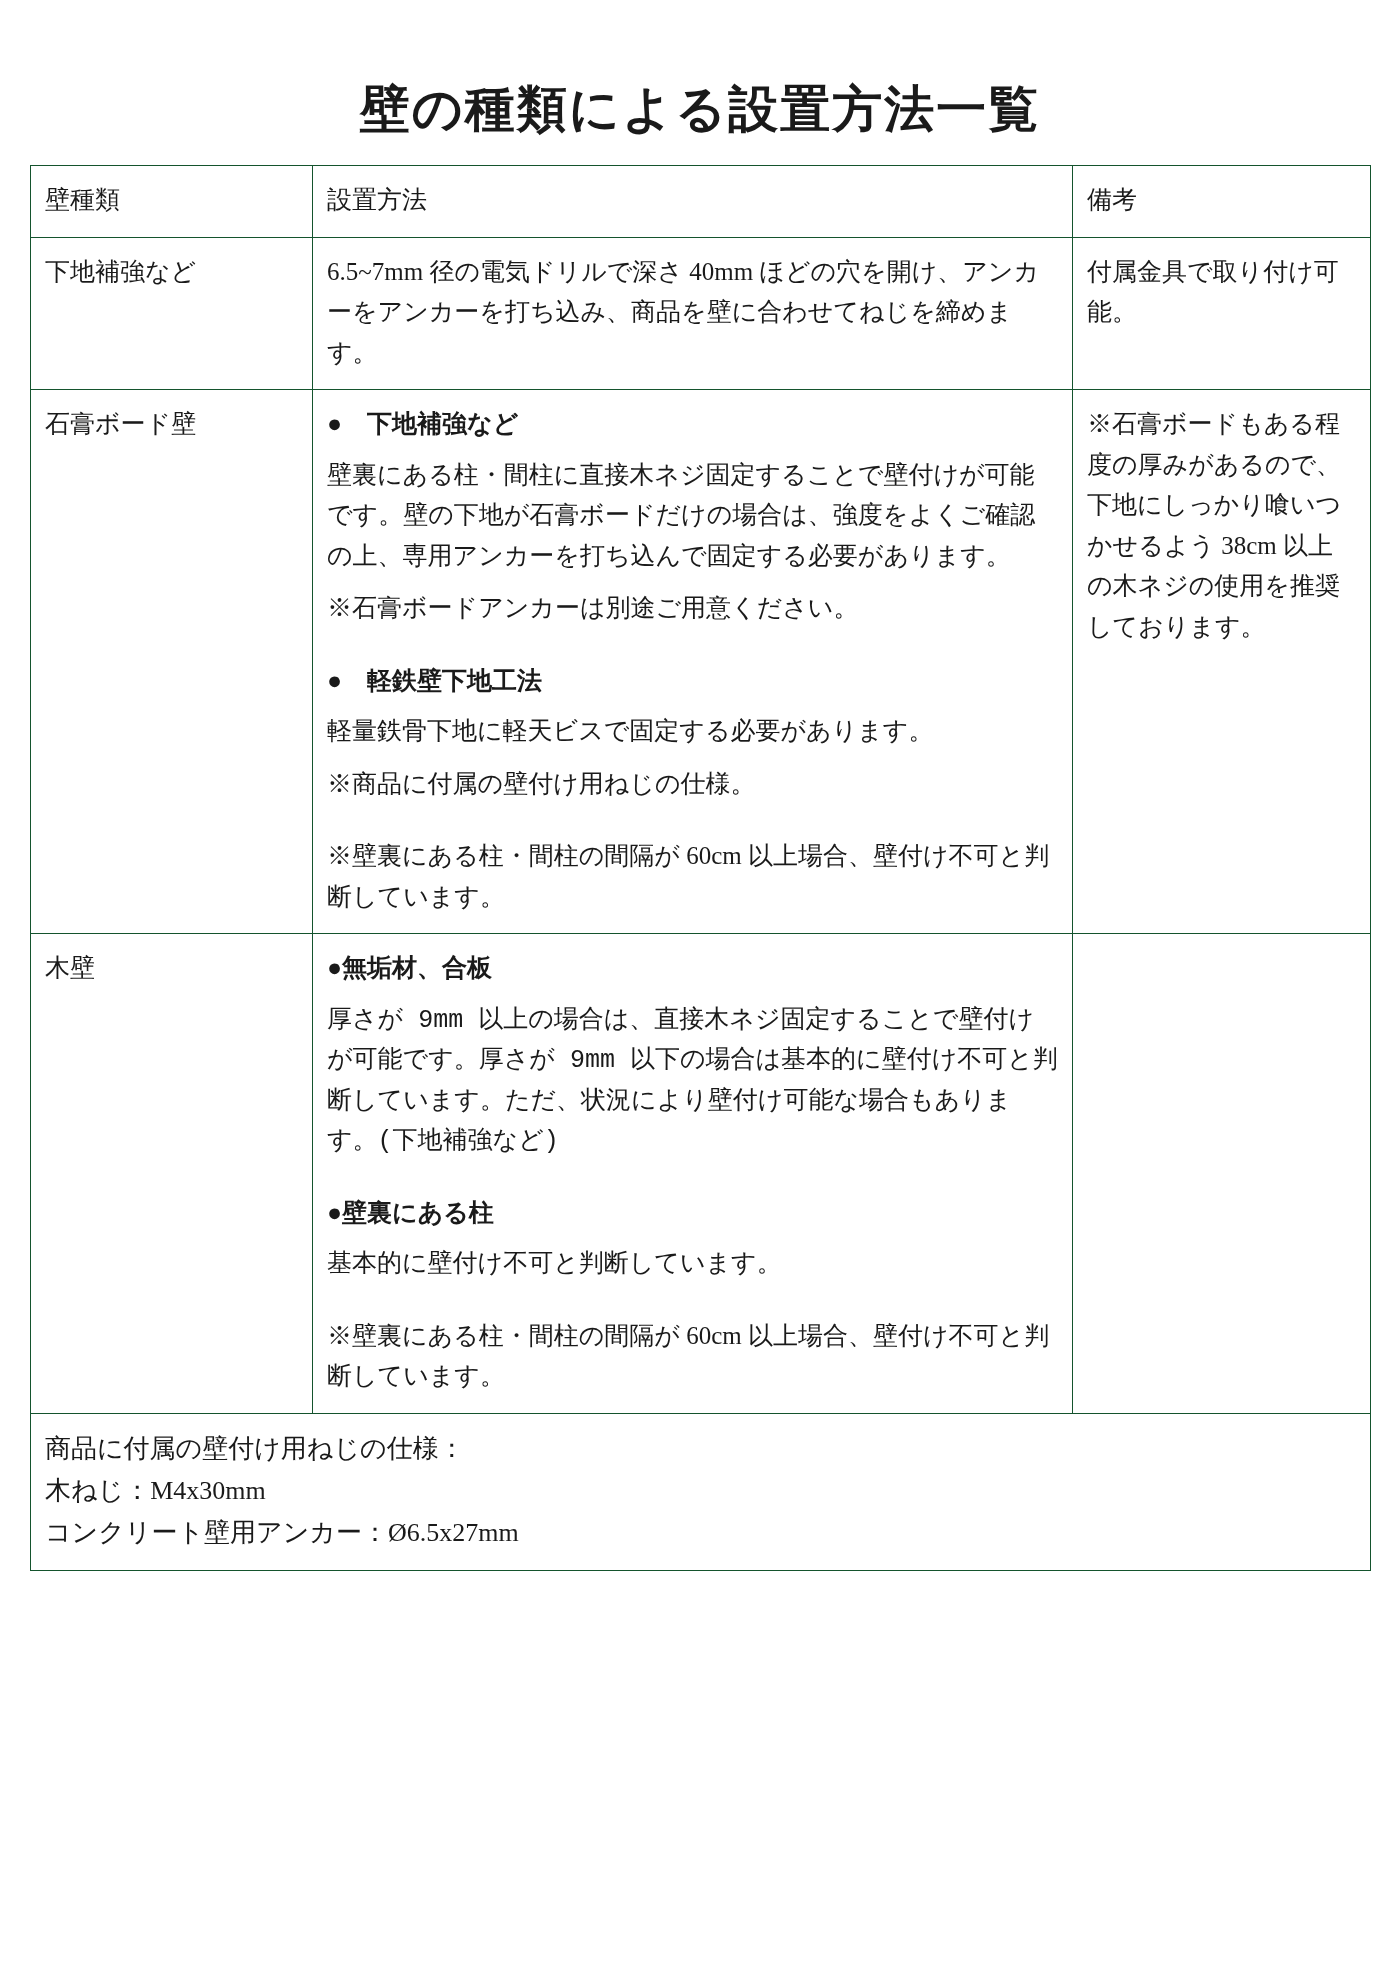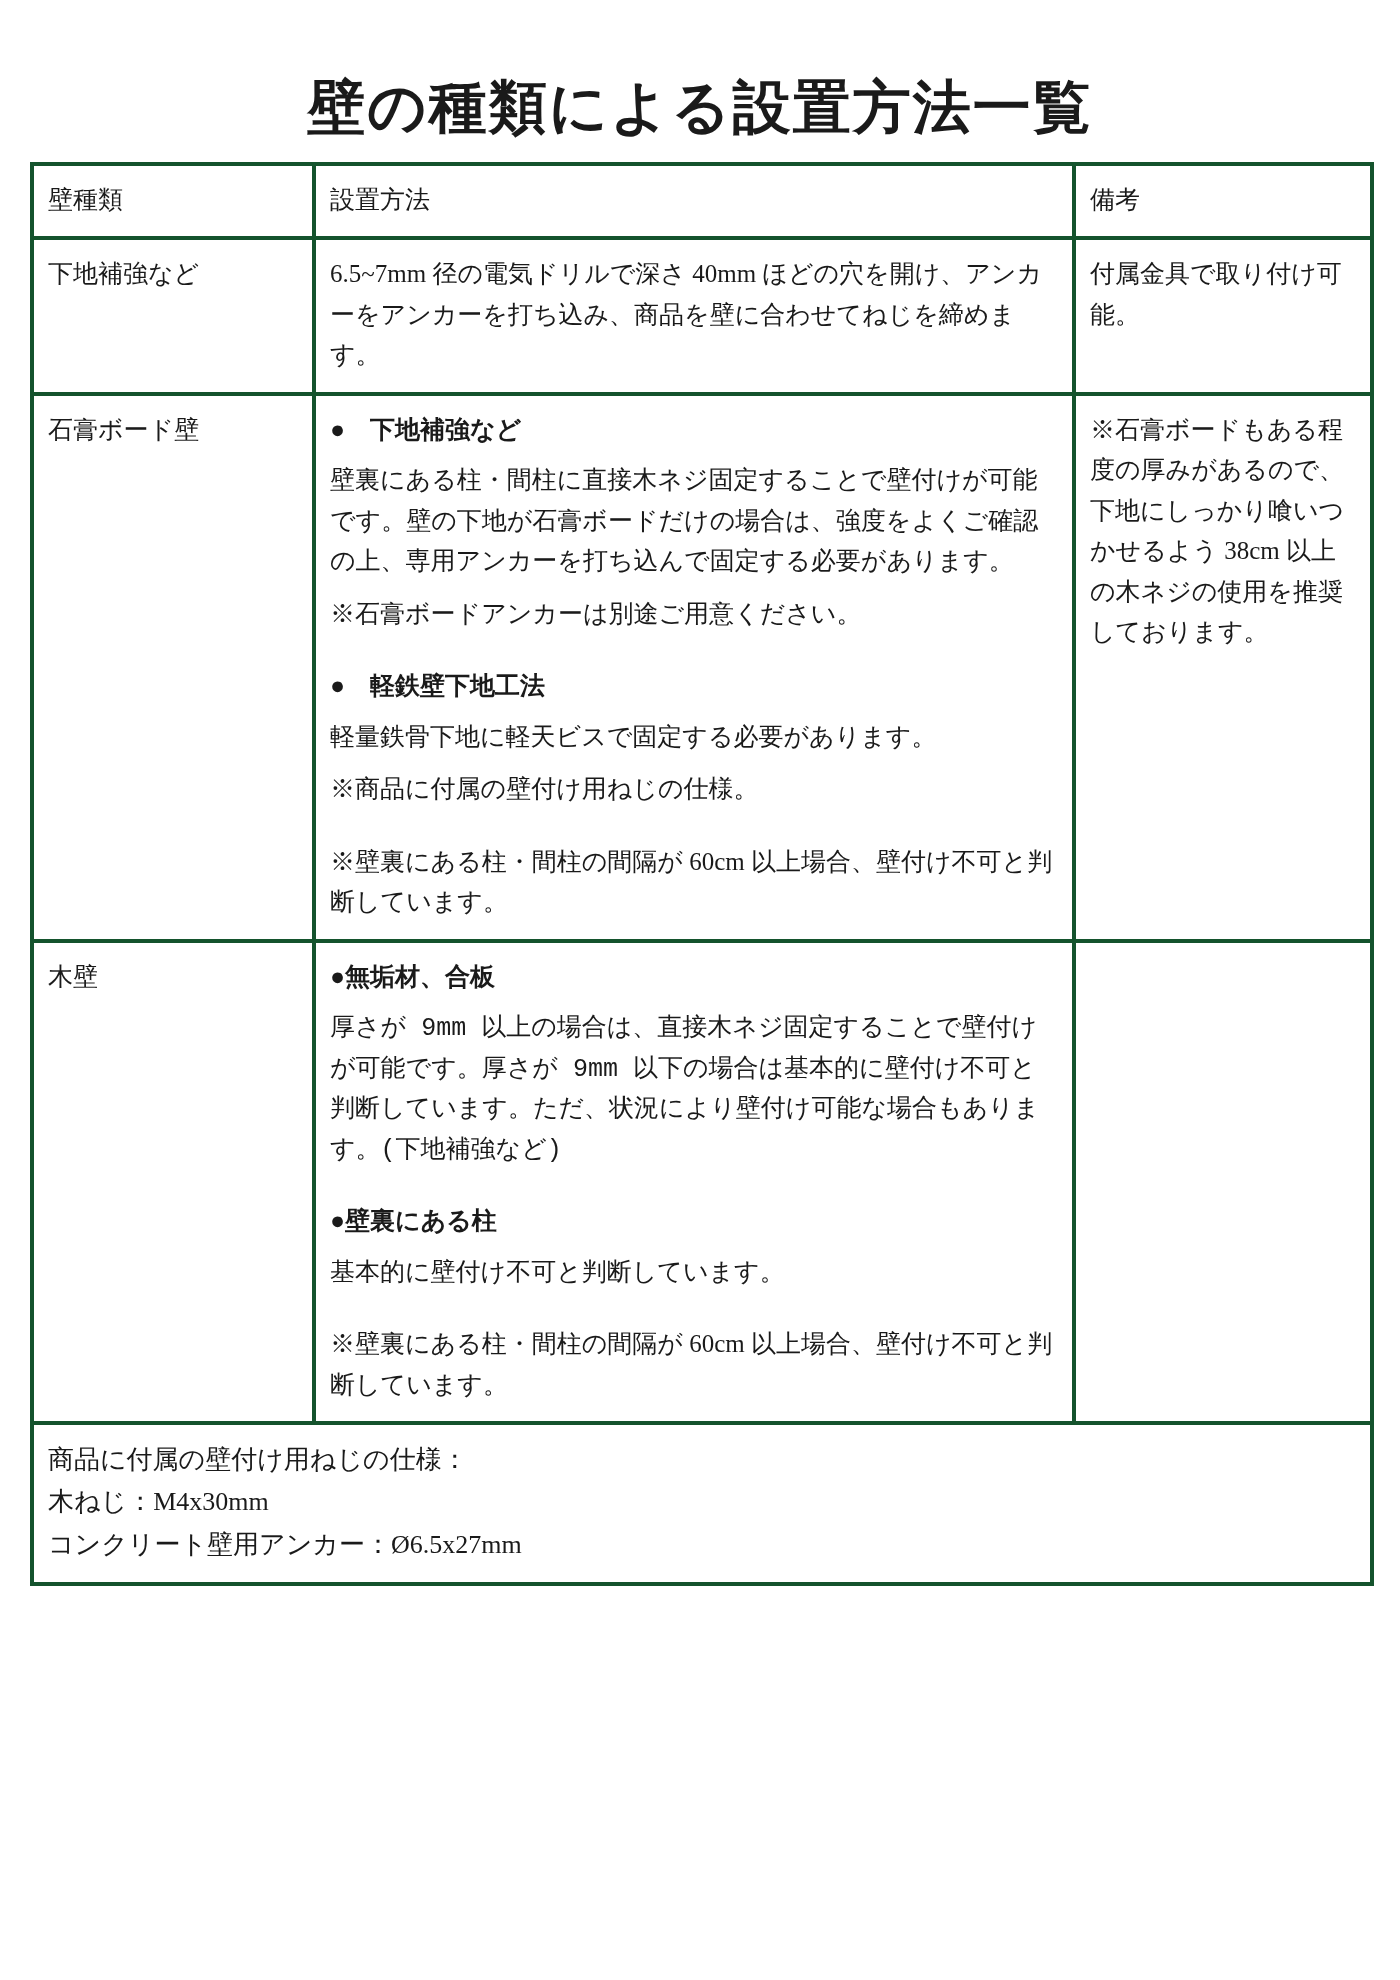"壁の種類による設置方法一覧" .doc-title { font-size: 58px -> 50px; margin: 0 -> 6px }
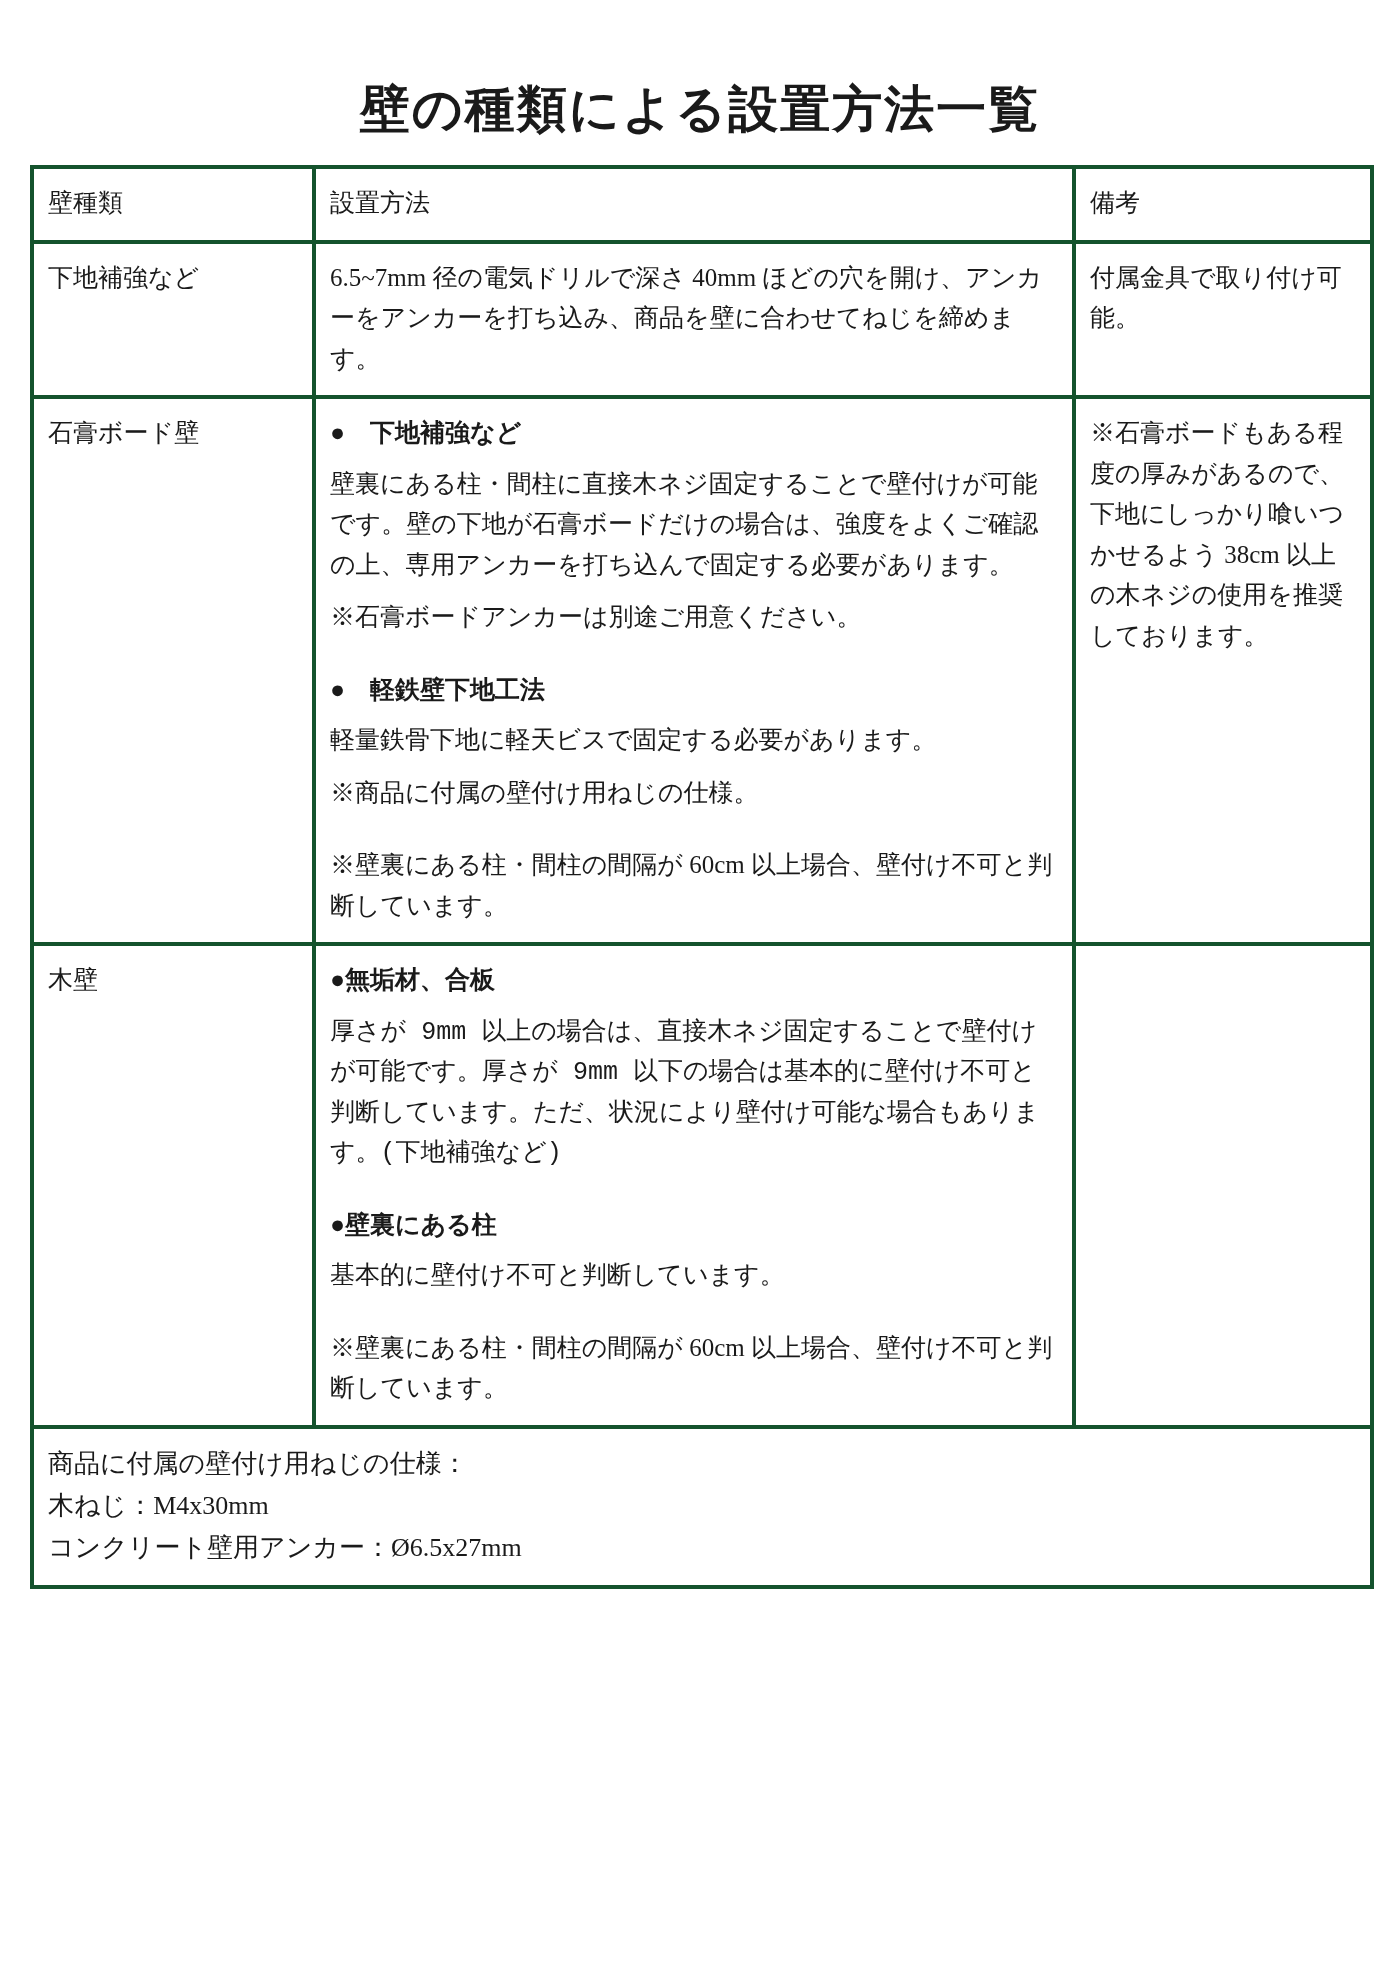"壁種類" table.spec td { border: 4px solid #14532d -> 1px solid #14532d }
